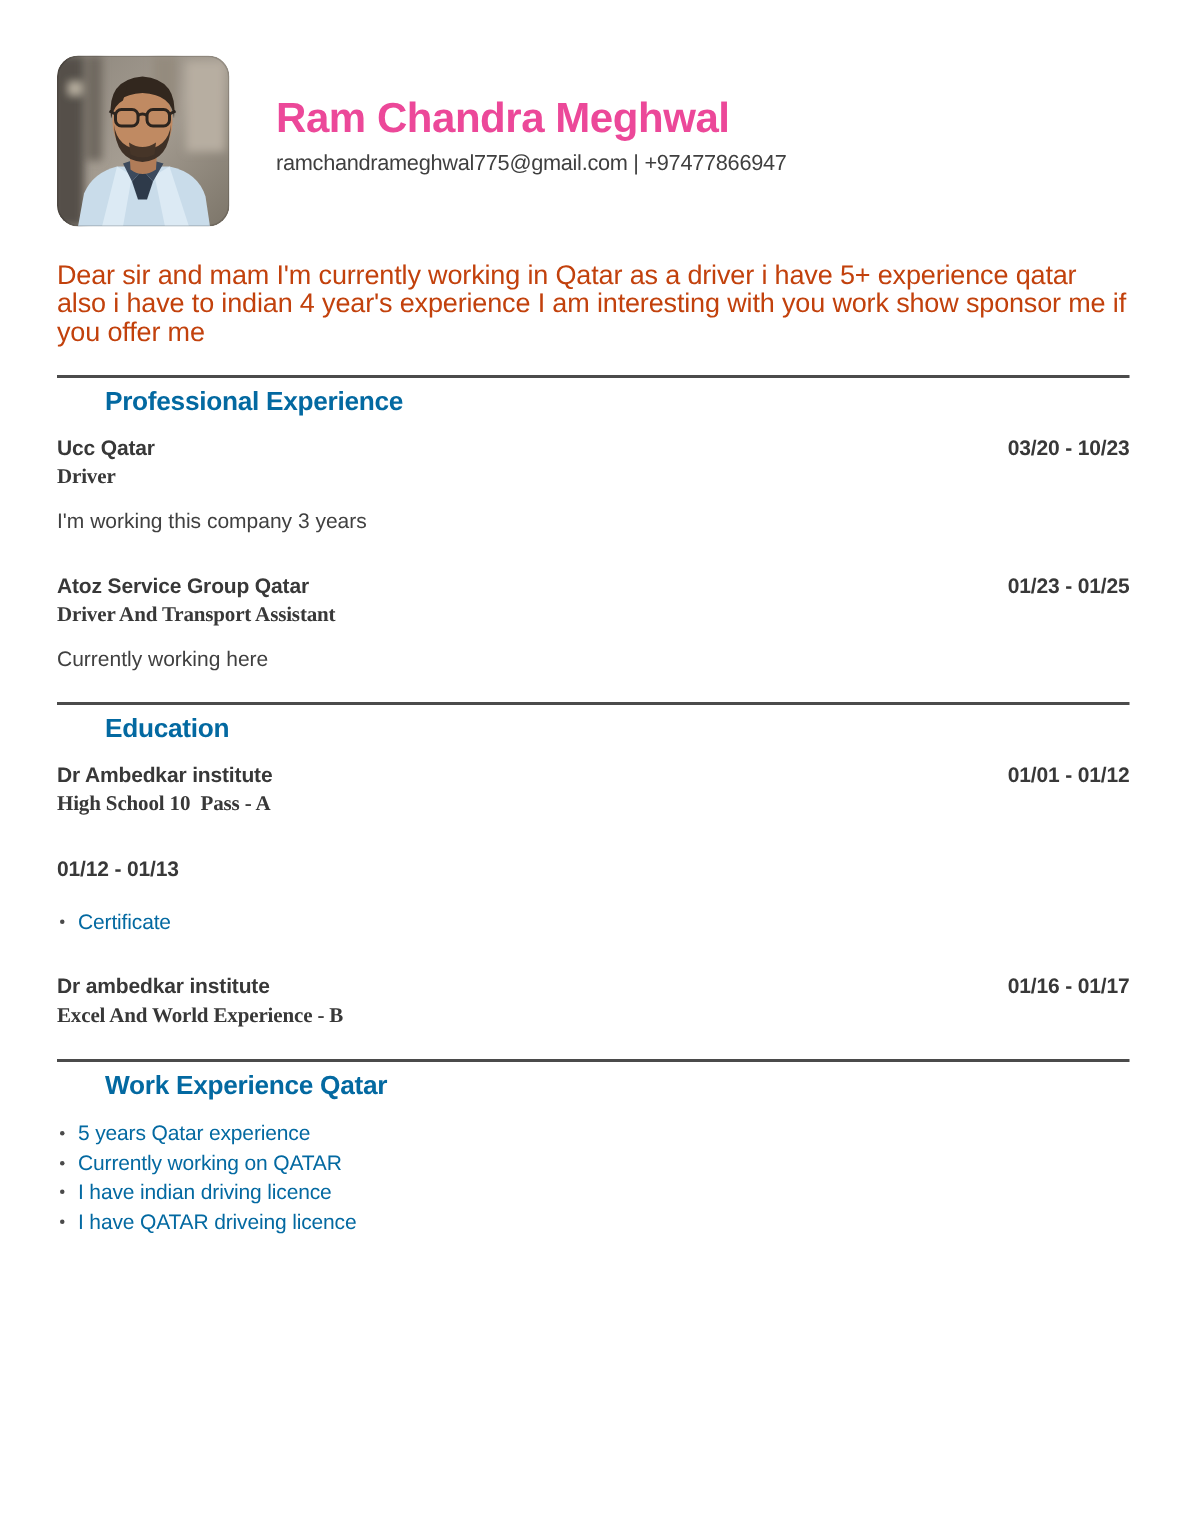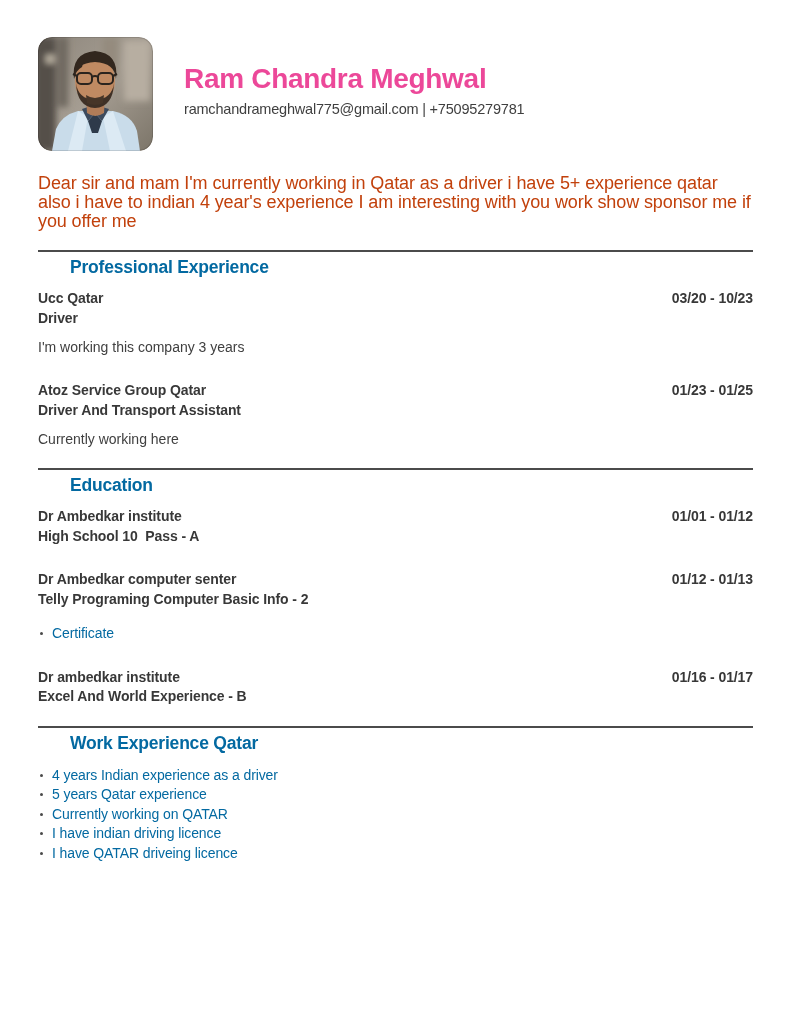"ramchandrameghwal775@gmail.com |" div.contact { text: +75095279781 -> +97477866947 }
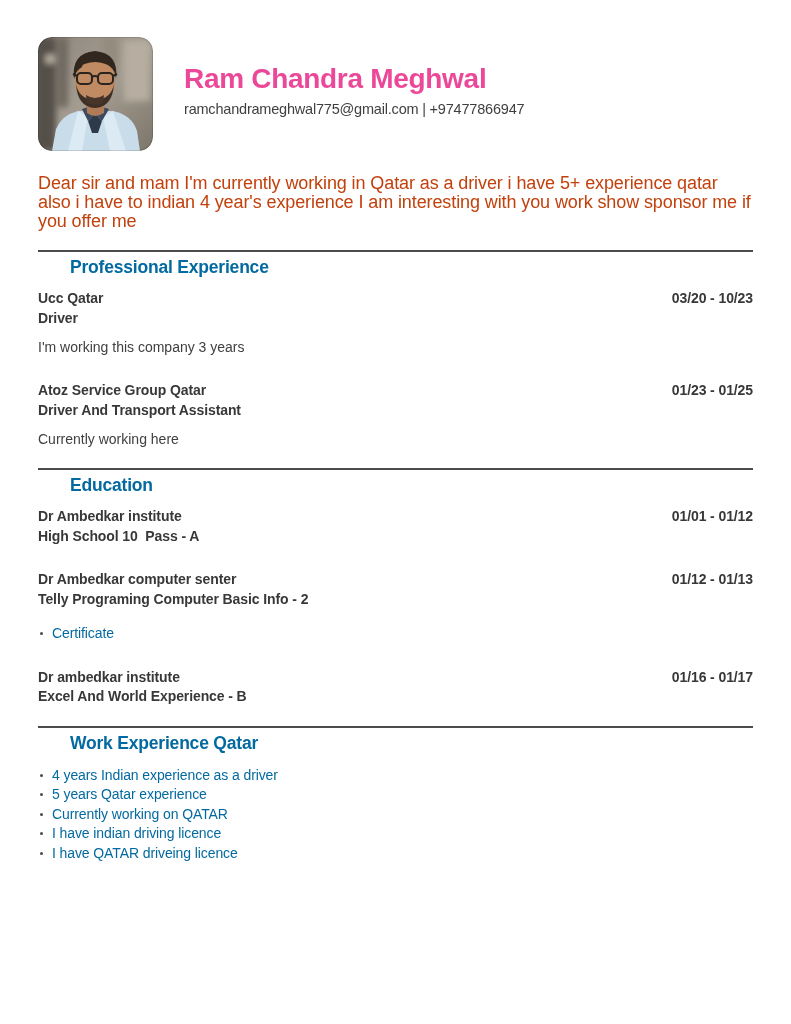"Driver" .entry-role { font-family: none -> Liberation Serif, serif }
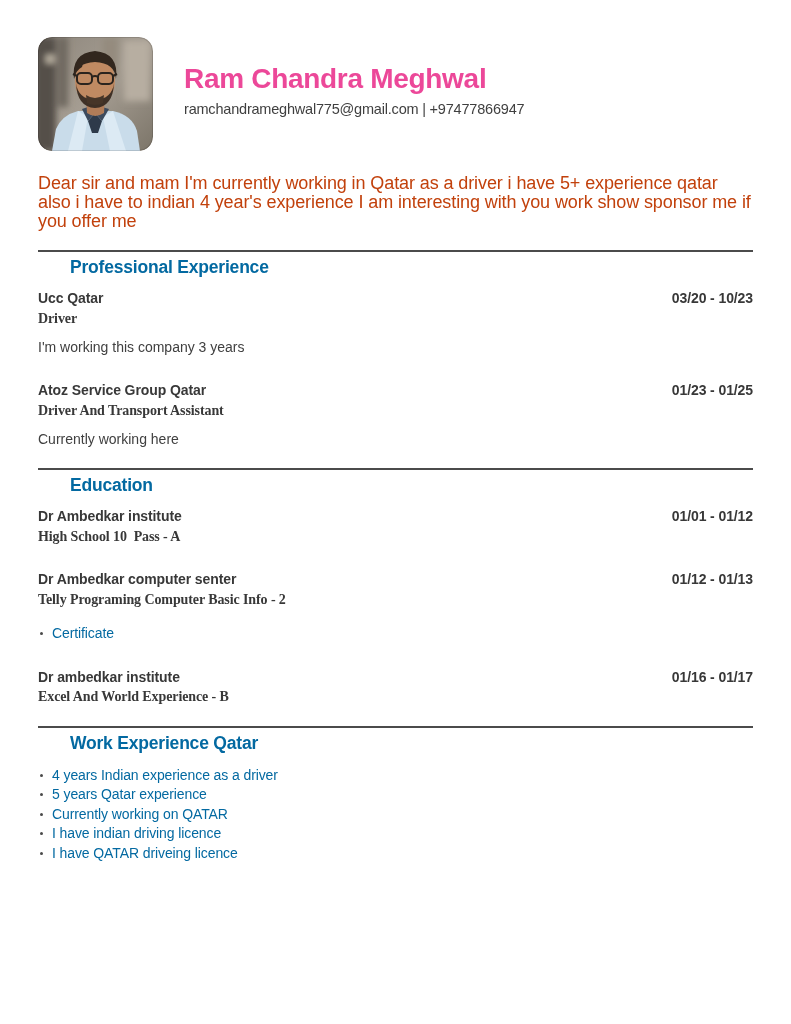"Dr Ambedkar computer senter" div.entry-left { html: <div> <div>Dr Ambedkar computer senter</div> <div>Telly Programing Computer Basic Info - 2</div> </div> -> none }
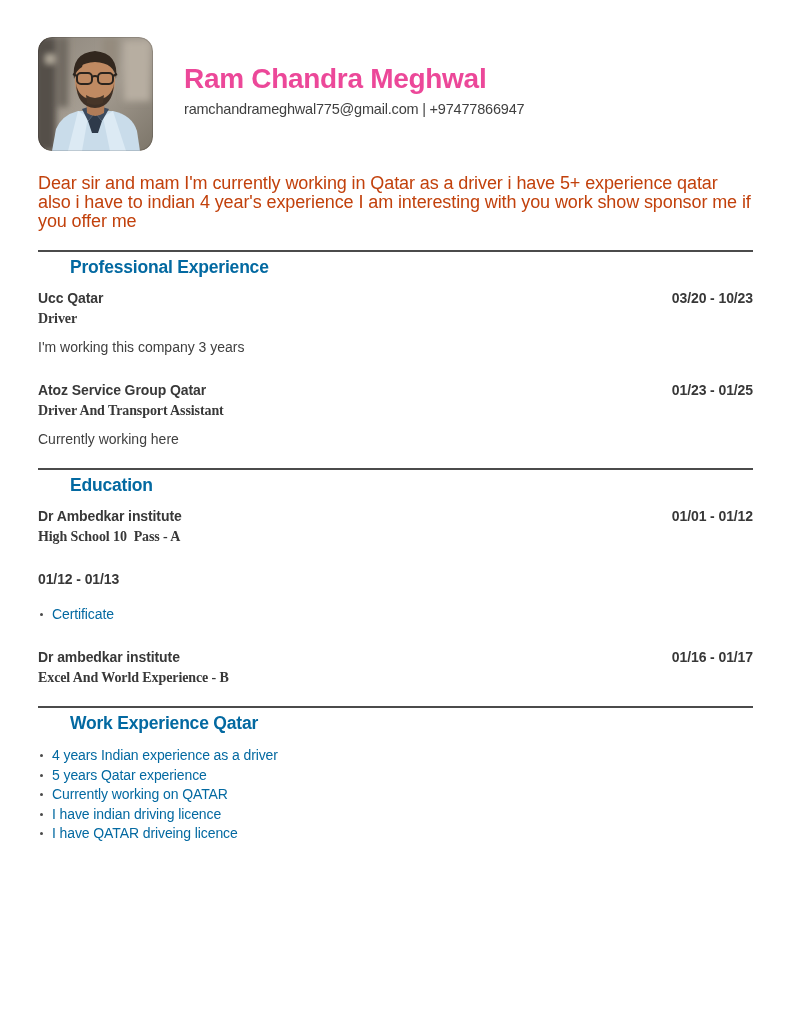"4 years Indian experience as" li { html: <li>4 years Indian experience as a driver</li> -> none }
